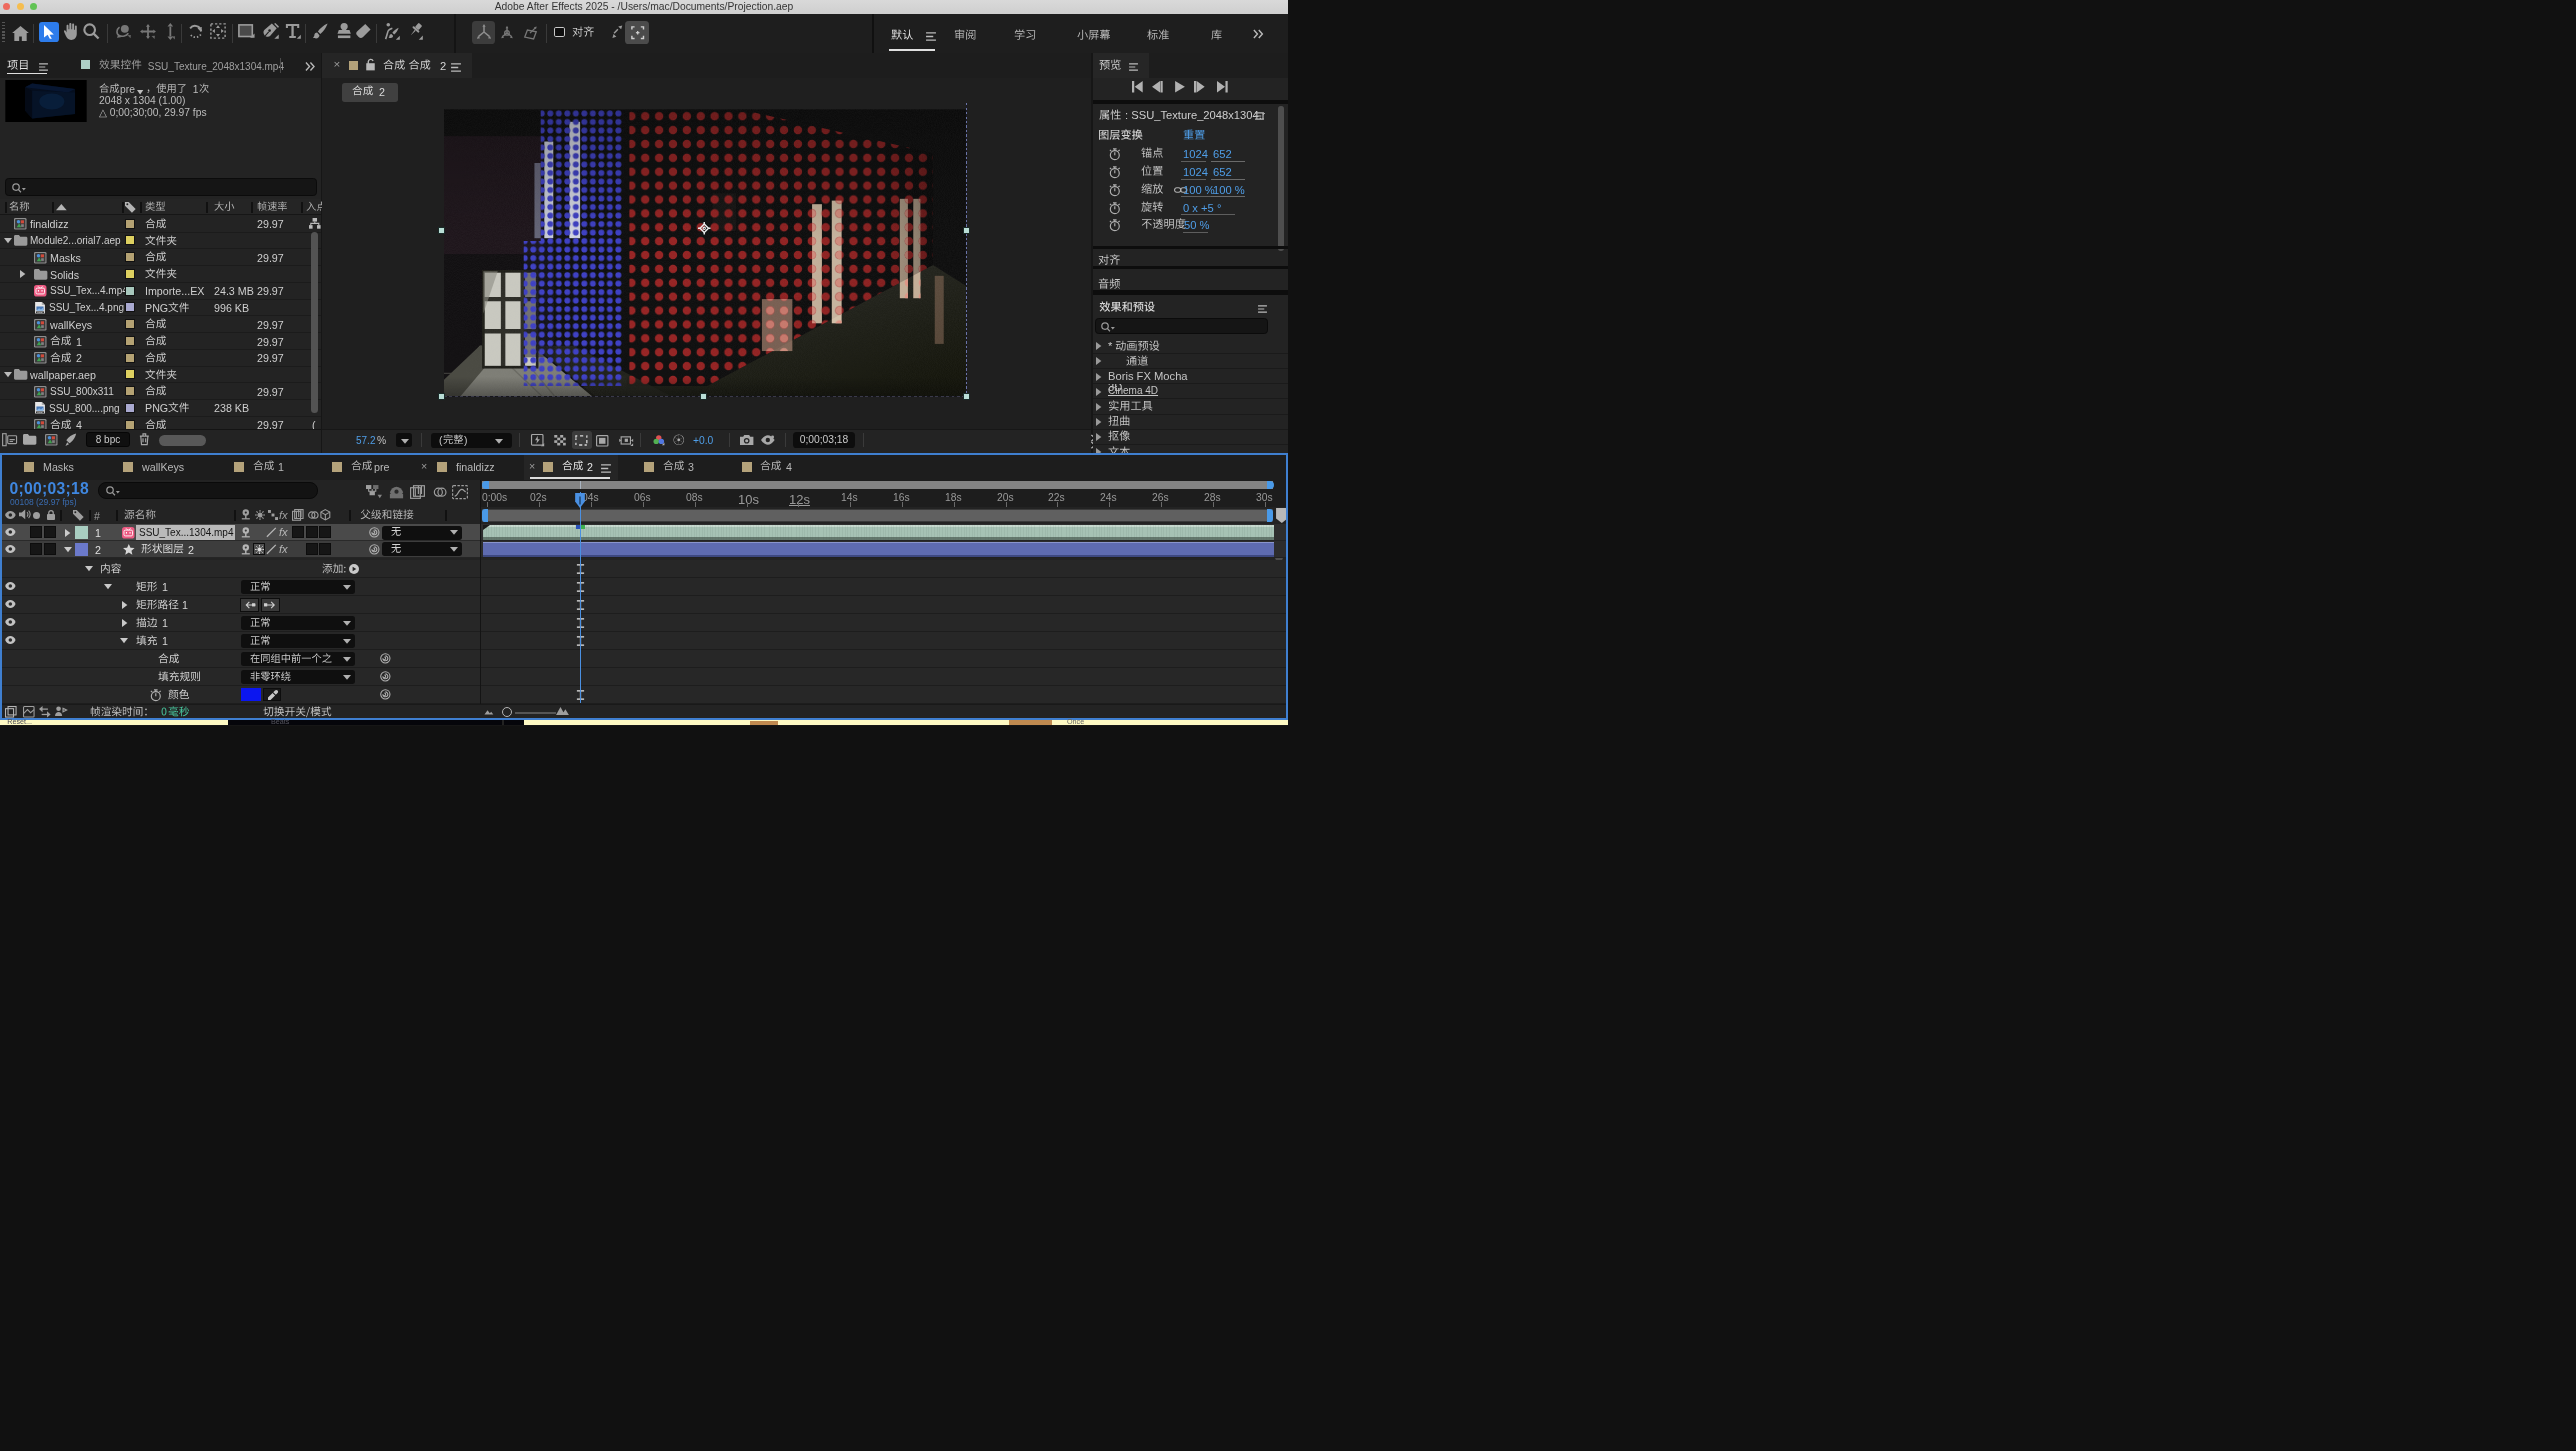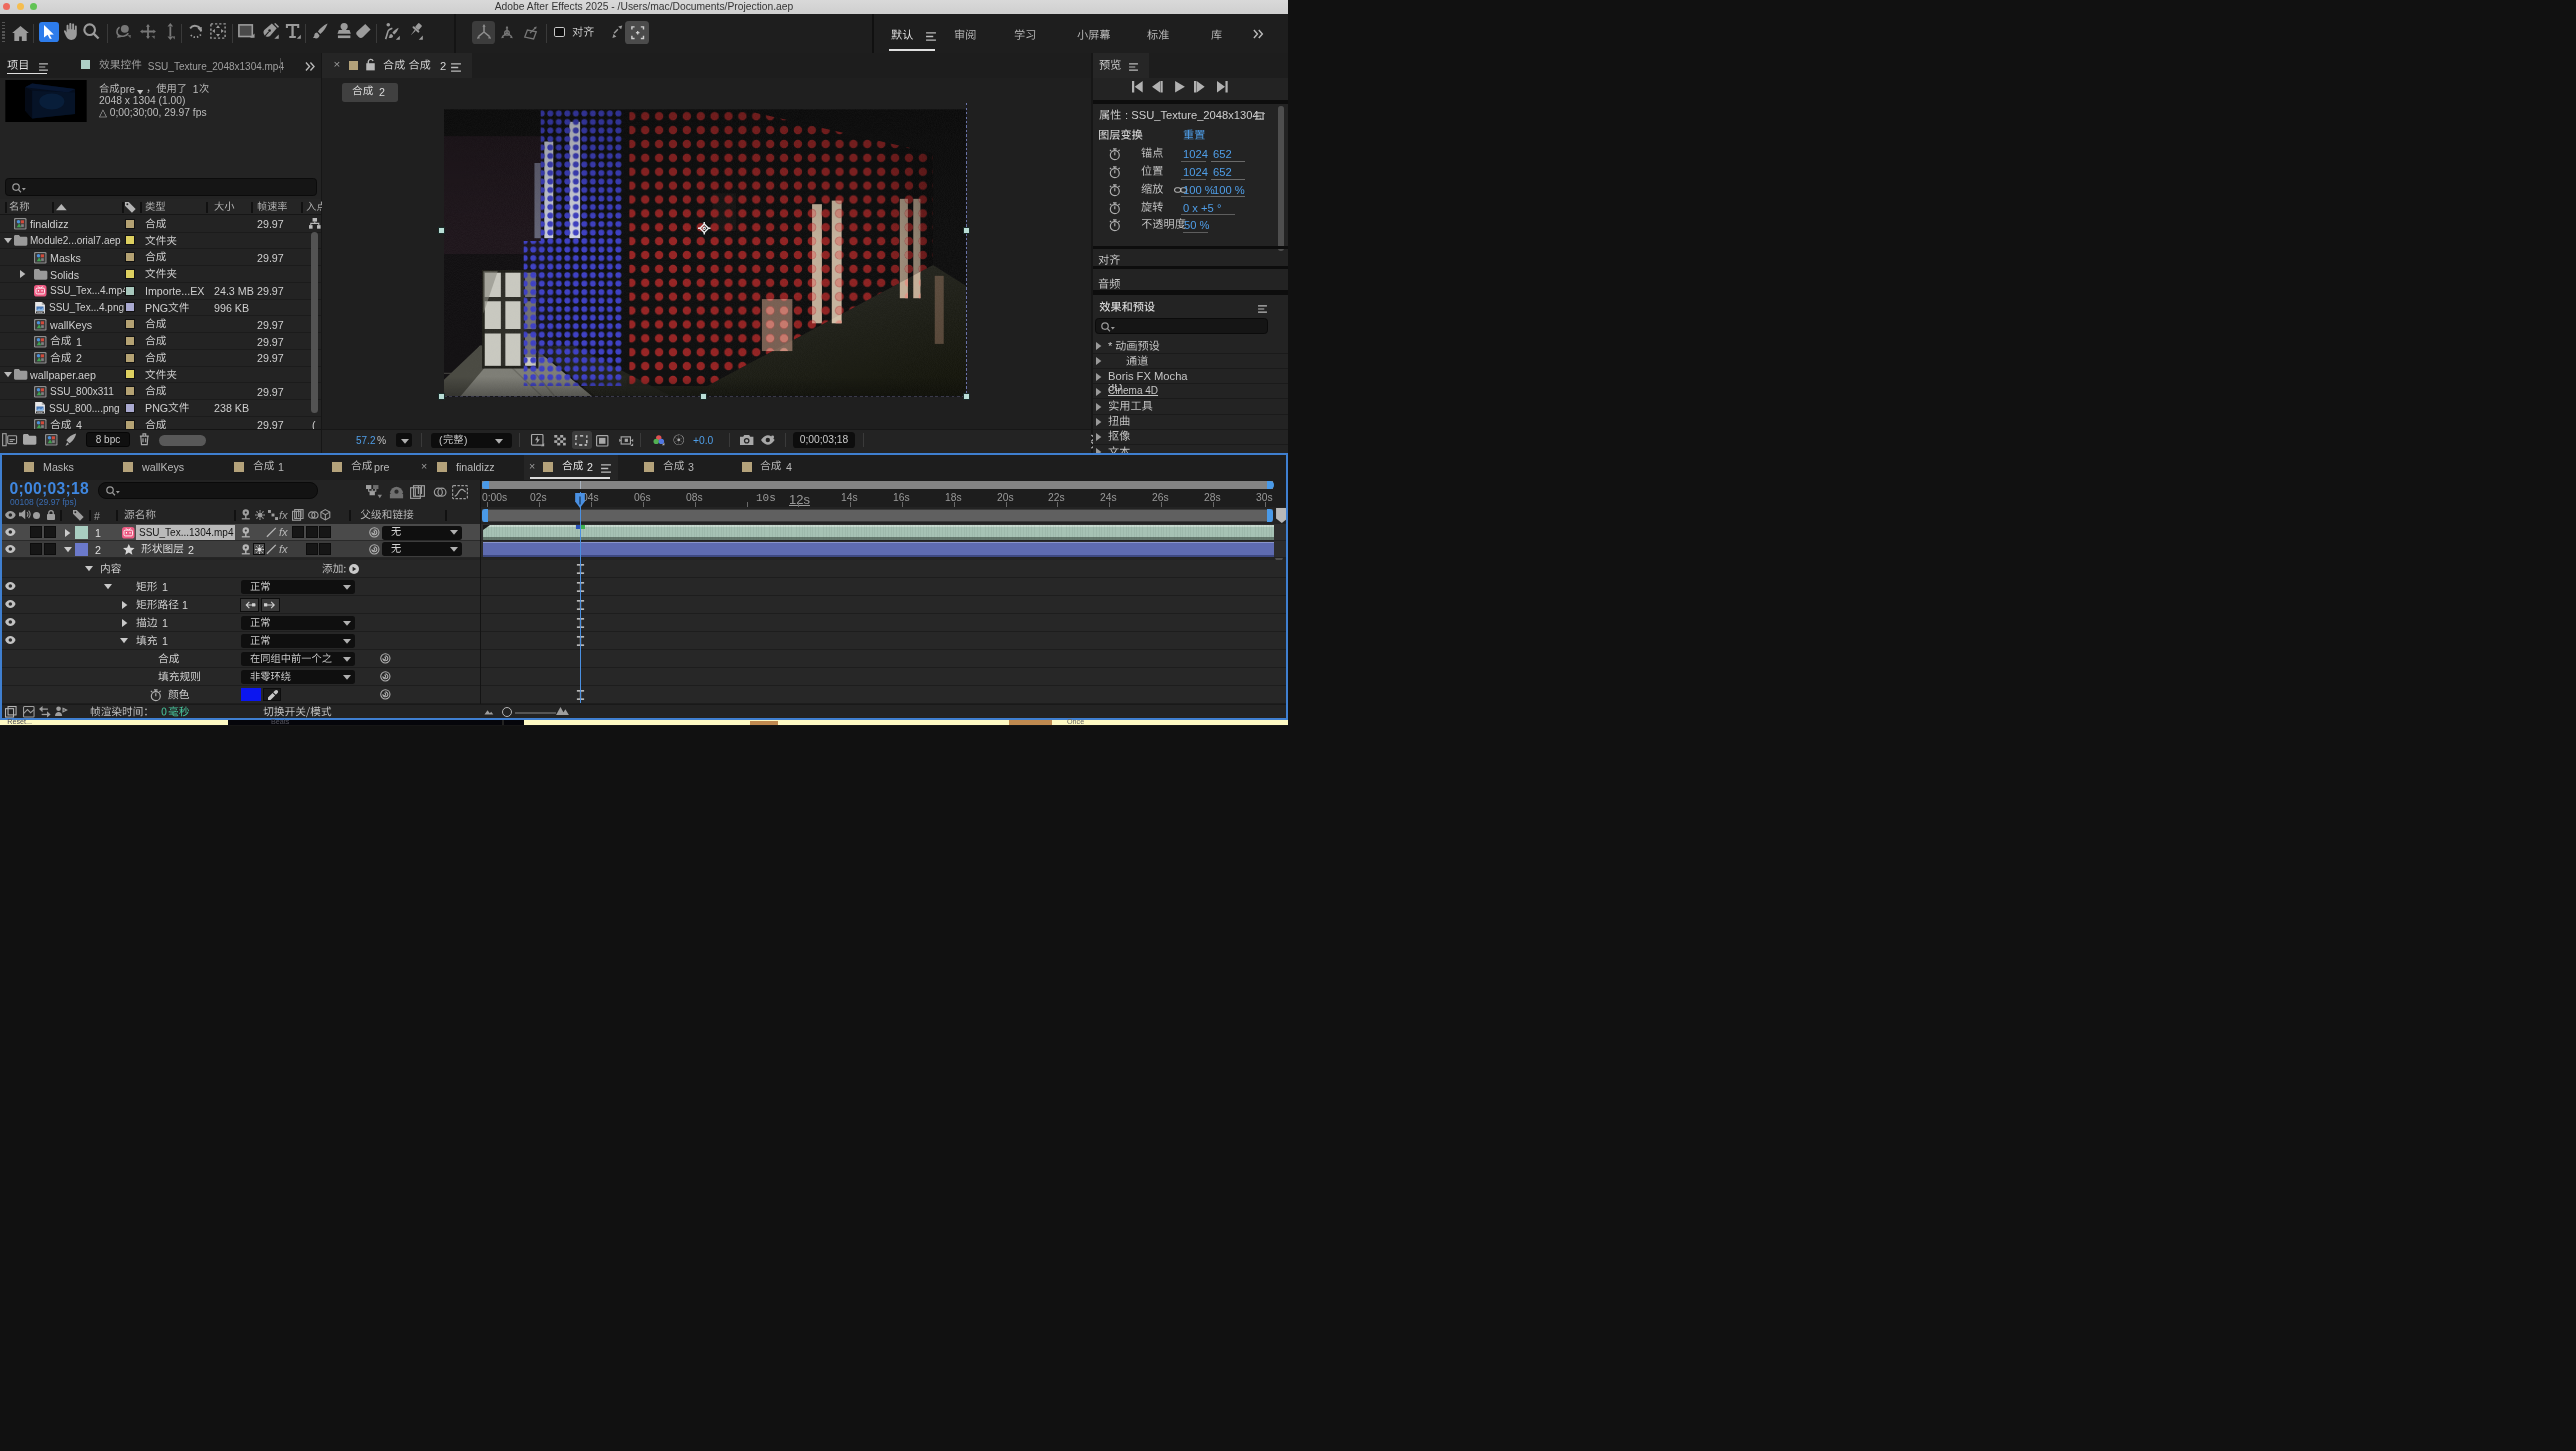"10s" div { font-family: Liberation Mono, monospace -> none; font-size: 11px -> 13px; left: 756px -> 738px }
